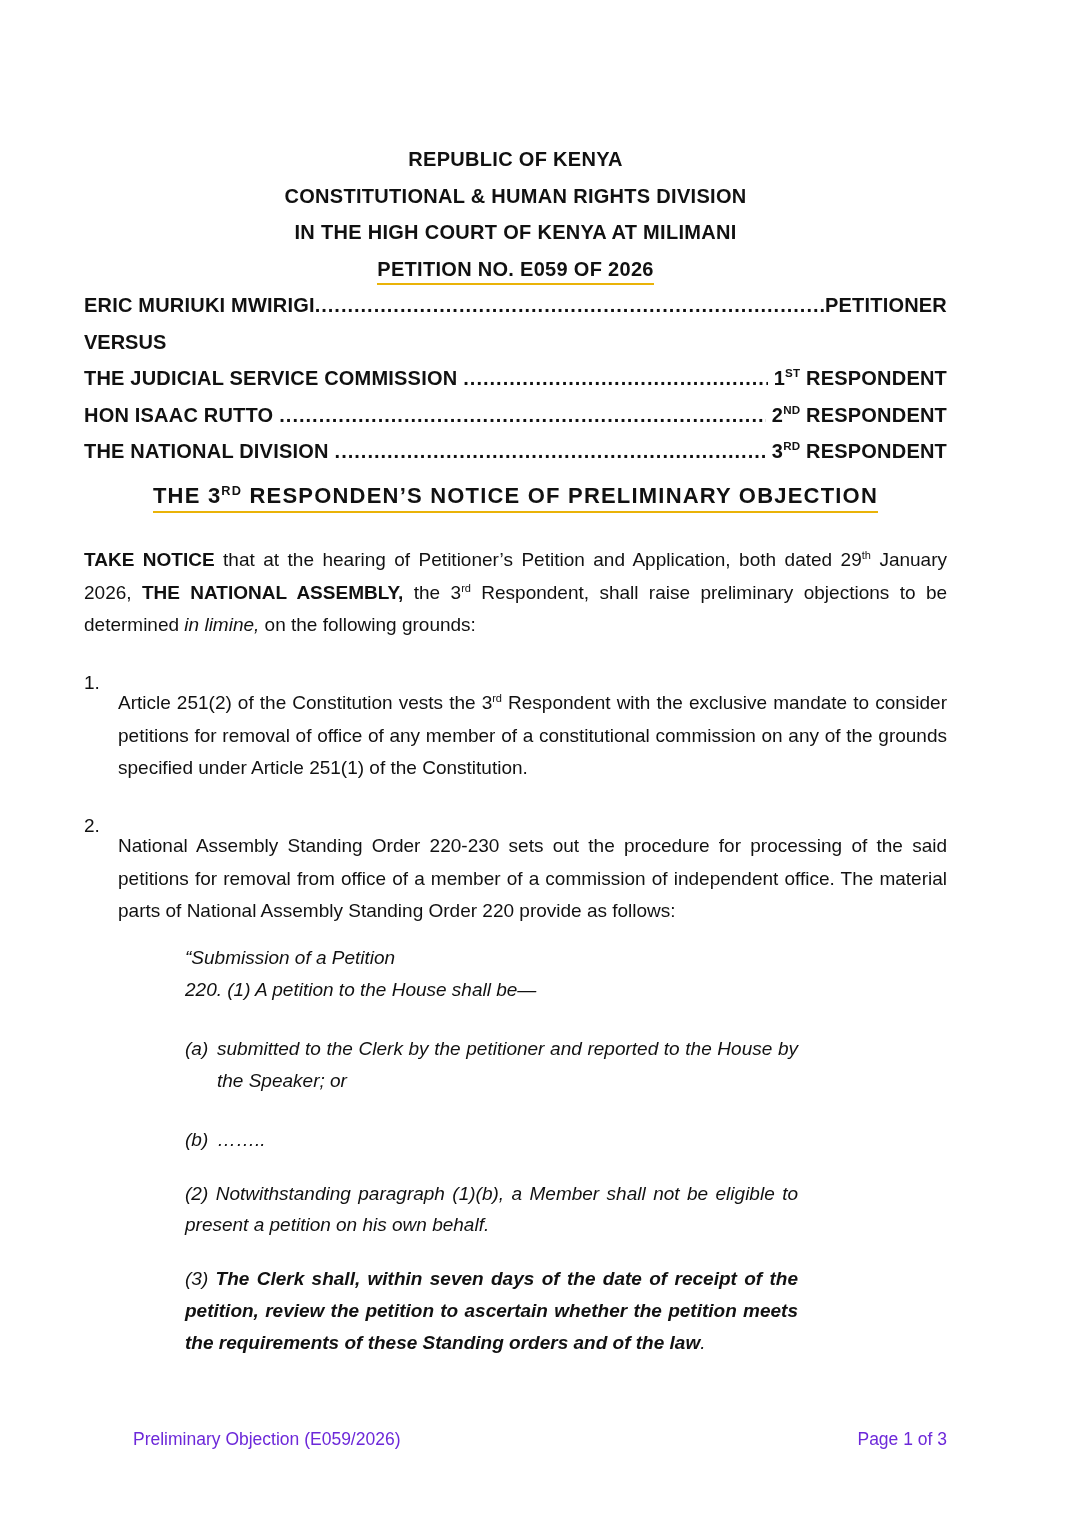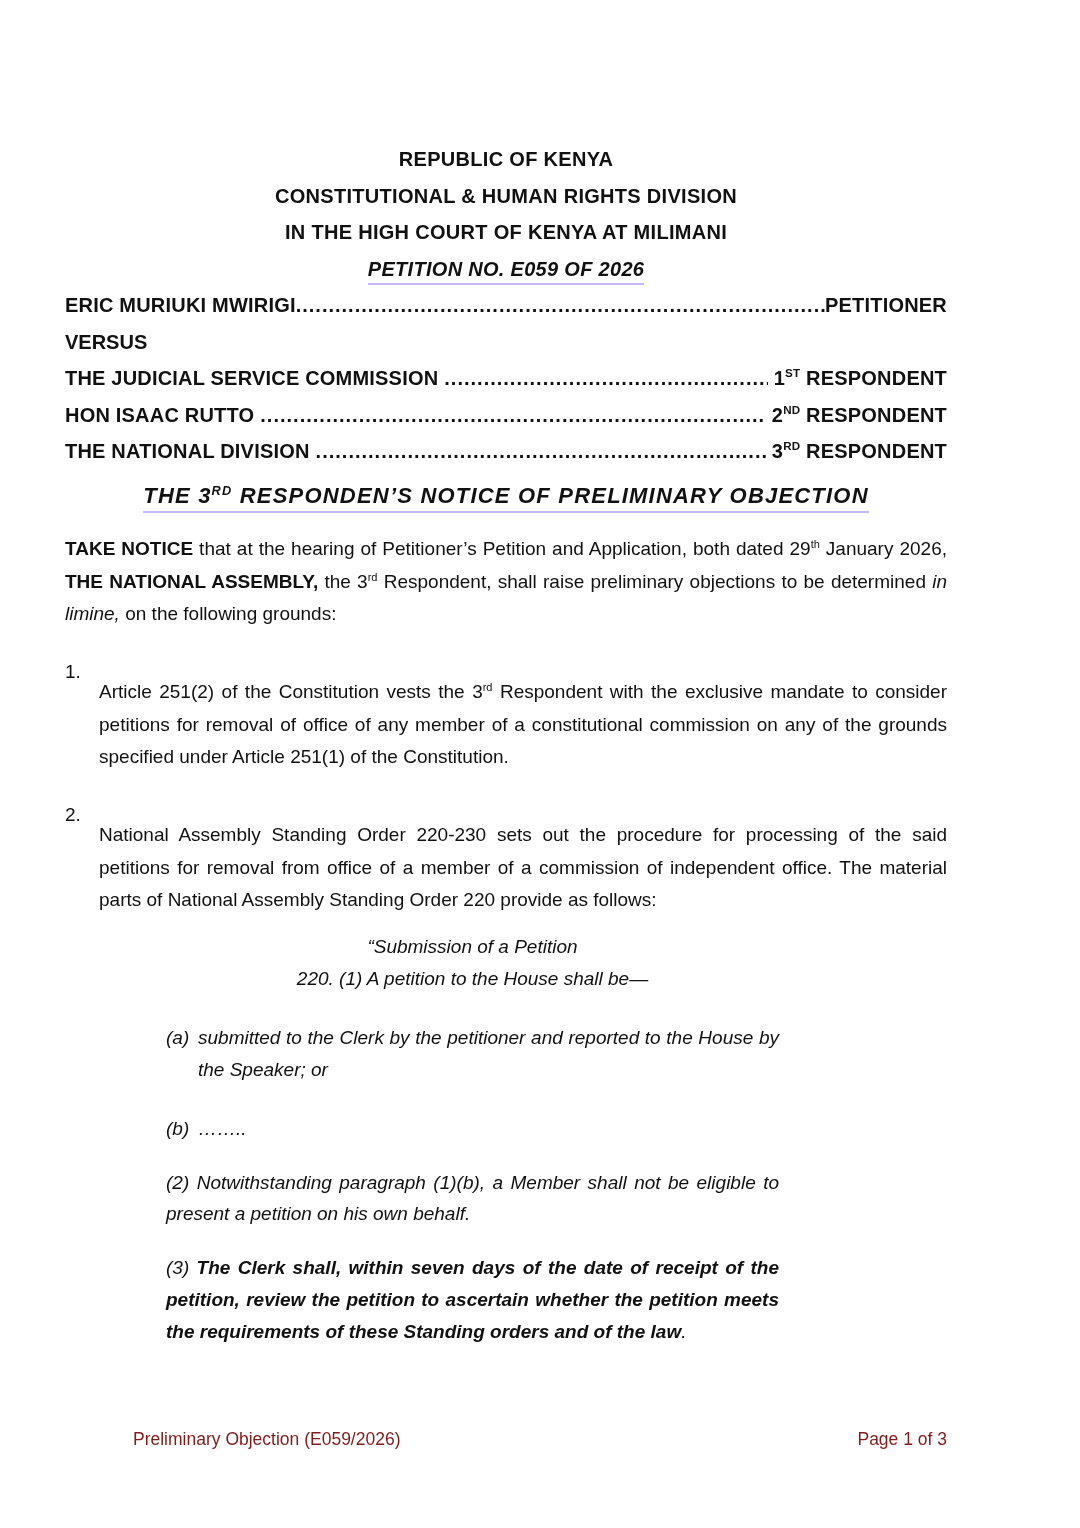"REPUBLIC OF KENYA" .page { padding: 141px 133px 0 65px -> 141px 133px 0 84px }
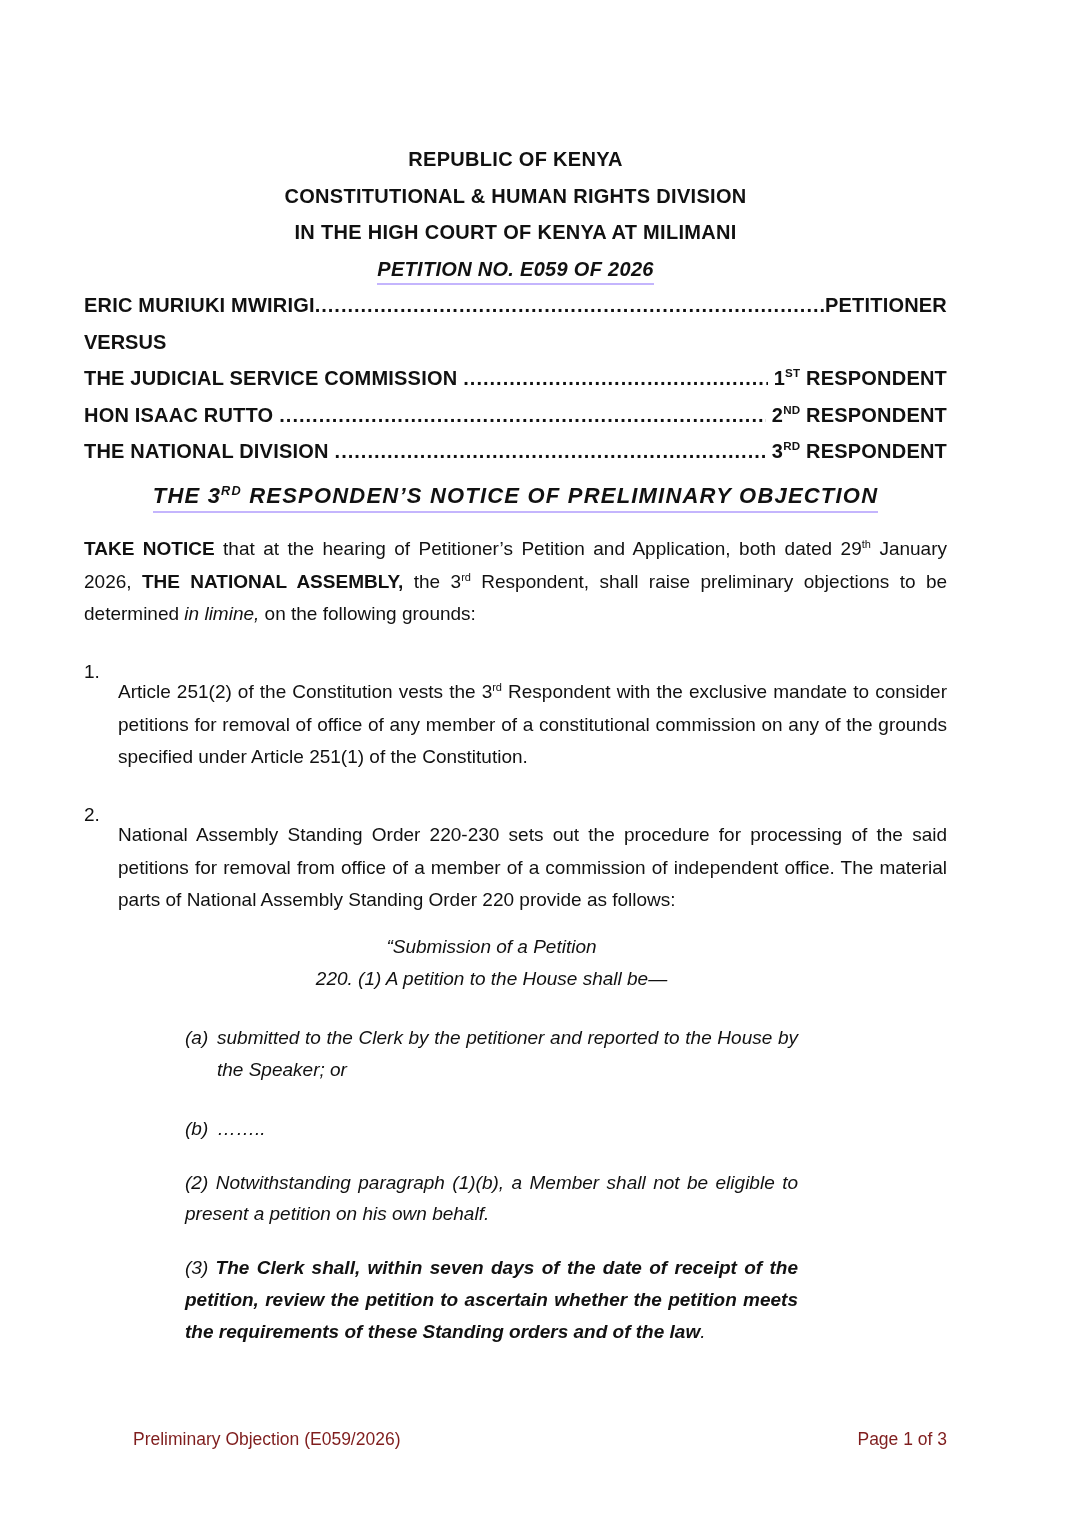"PETITION NO. E059 OF 2026" .underline-block { border-bottom: 2px solid #c4b5fd -> 2px solid #eab308; font-style: italic -> none }
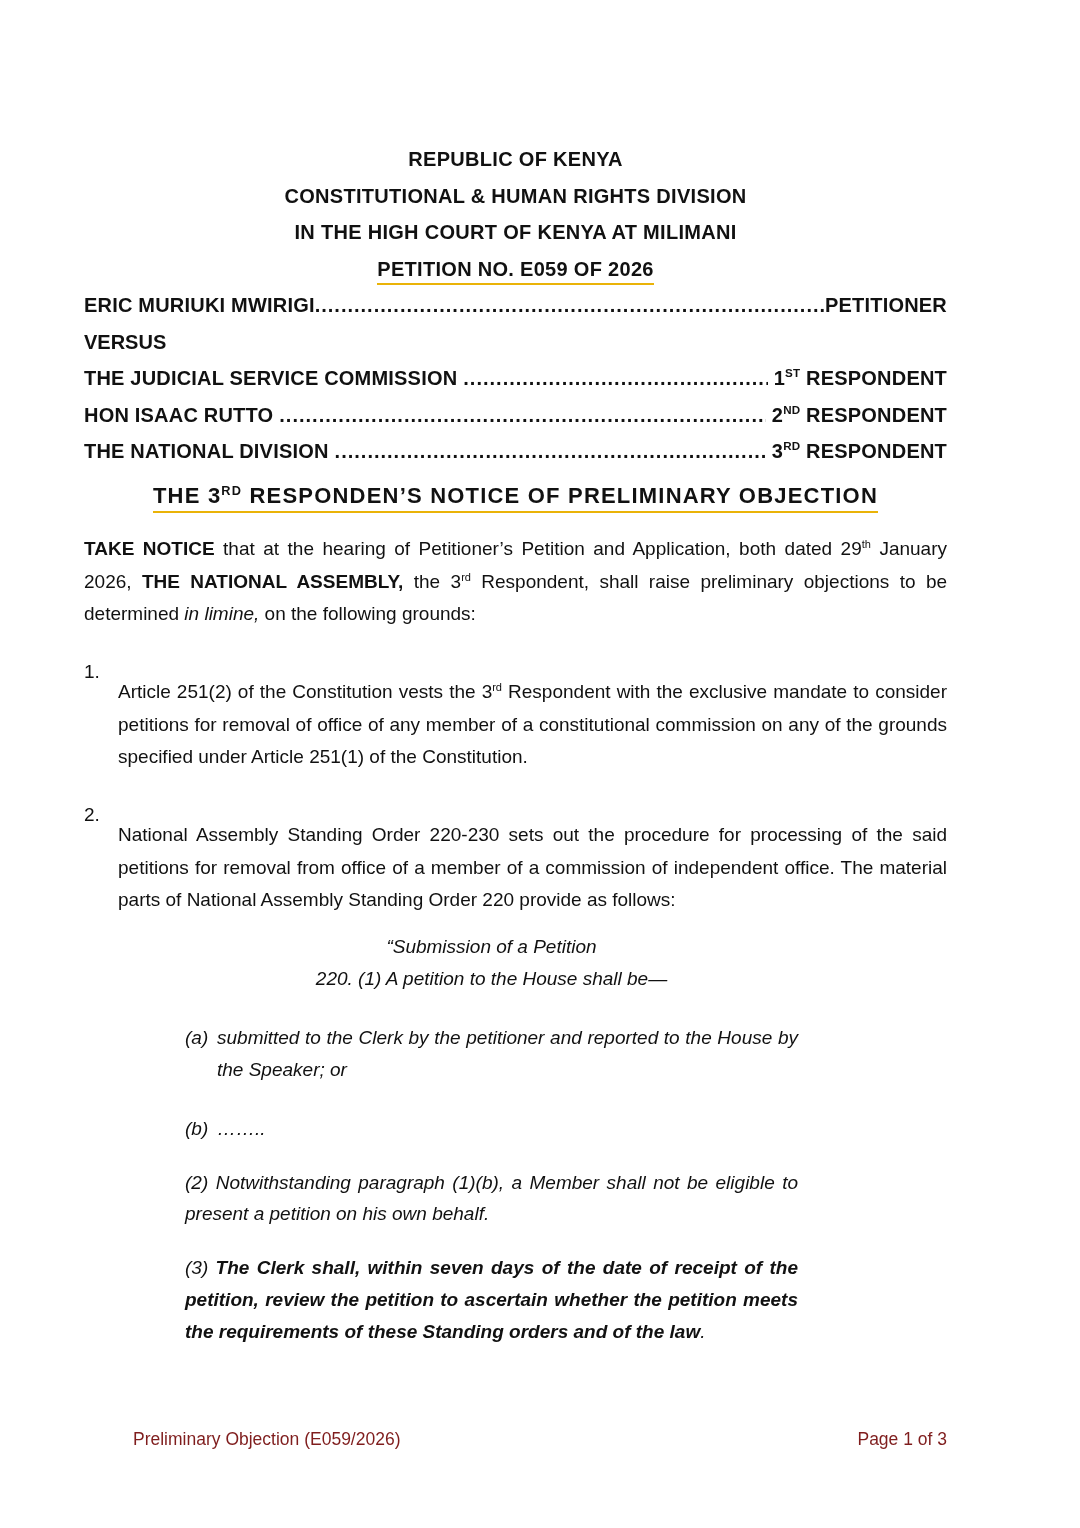"TAKE NOTICE that at the" .body-para { margin-top: 20px -> 31px }
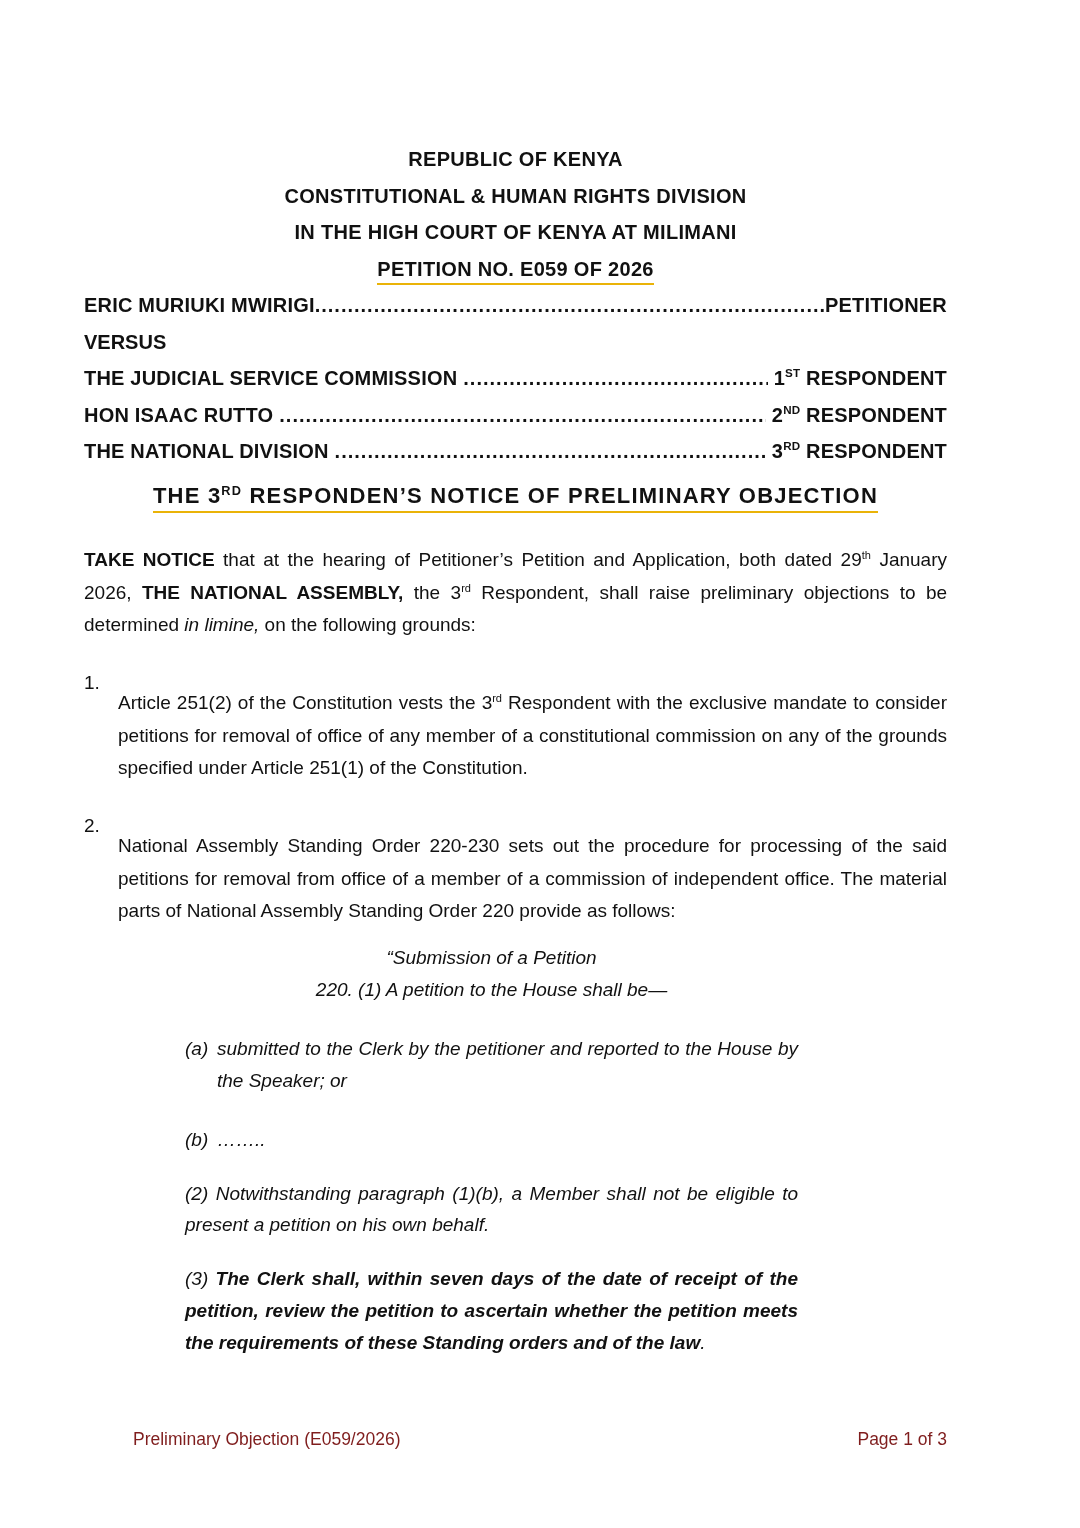"“Submission of a Petition" .quote-line { text-align: center -> none }
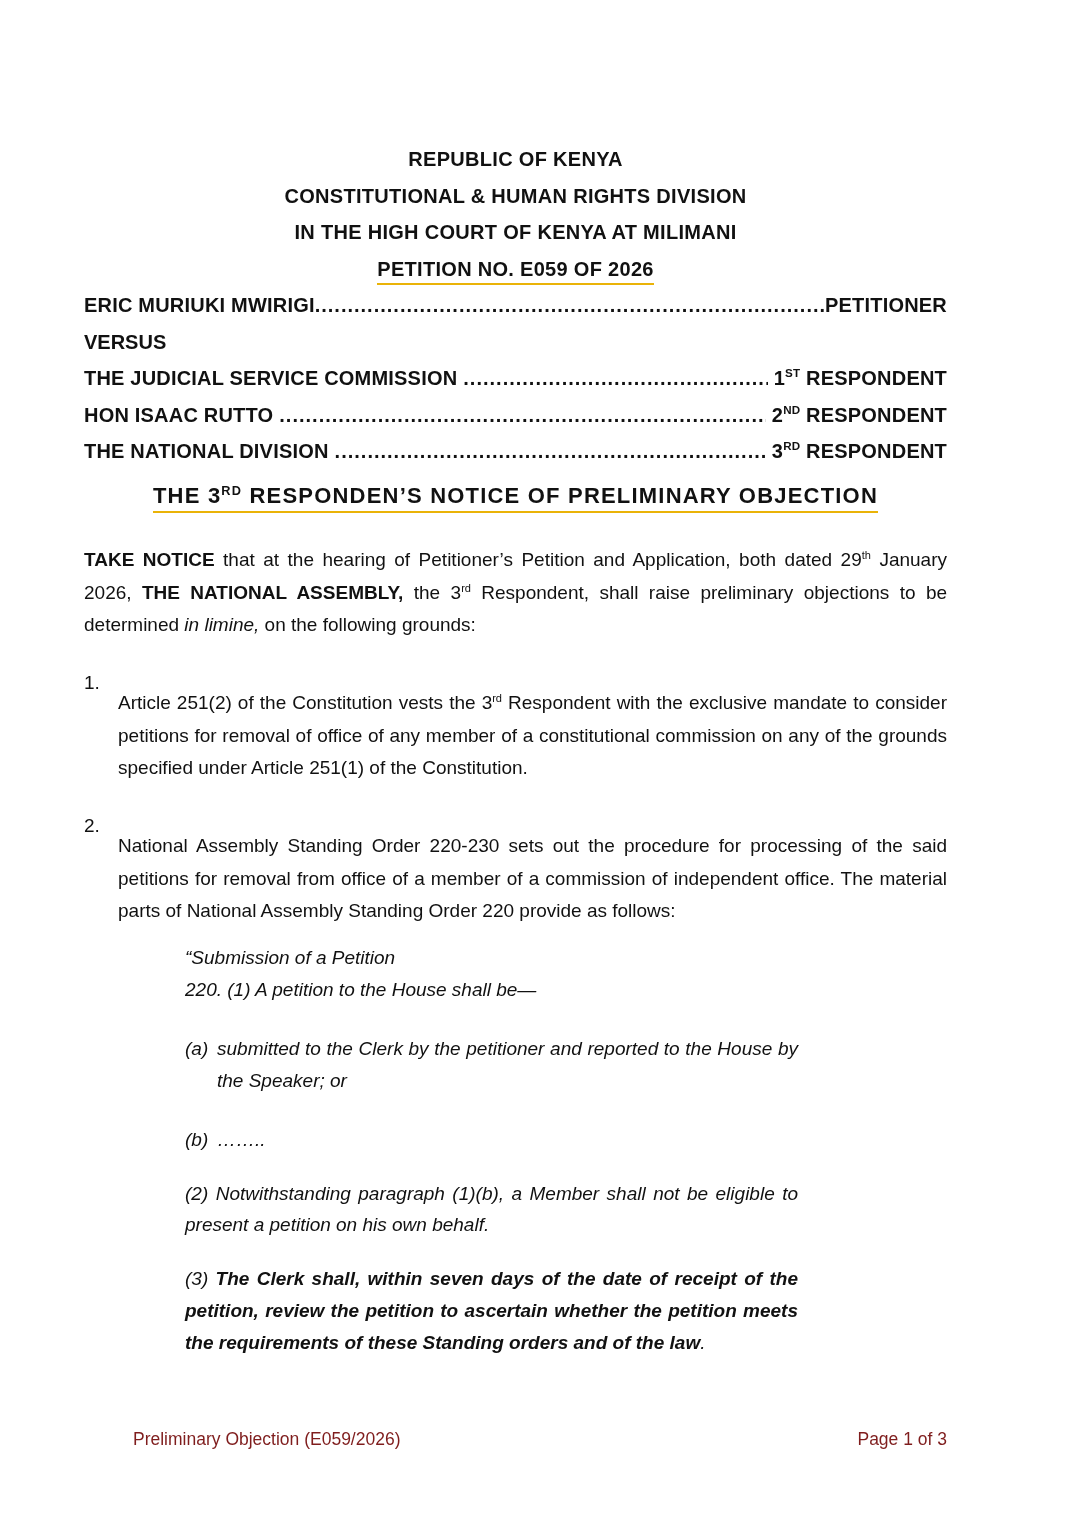"Preliminary Objection (E059/2026)" .footer { color: #7f1d1d -> #6d28d9 }
